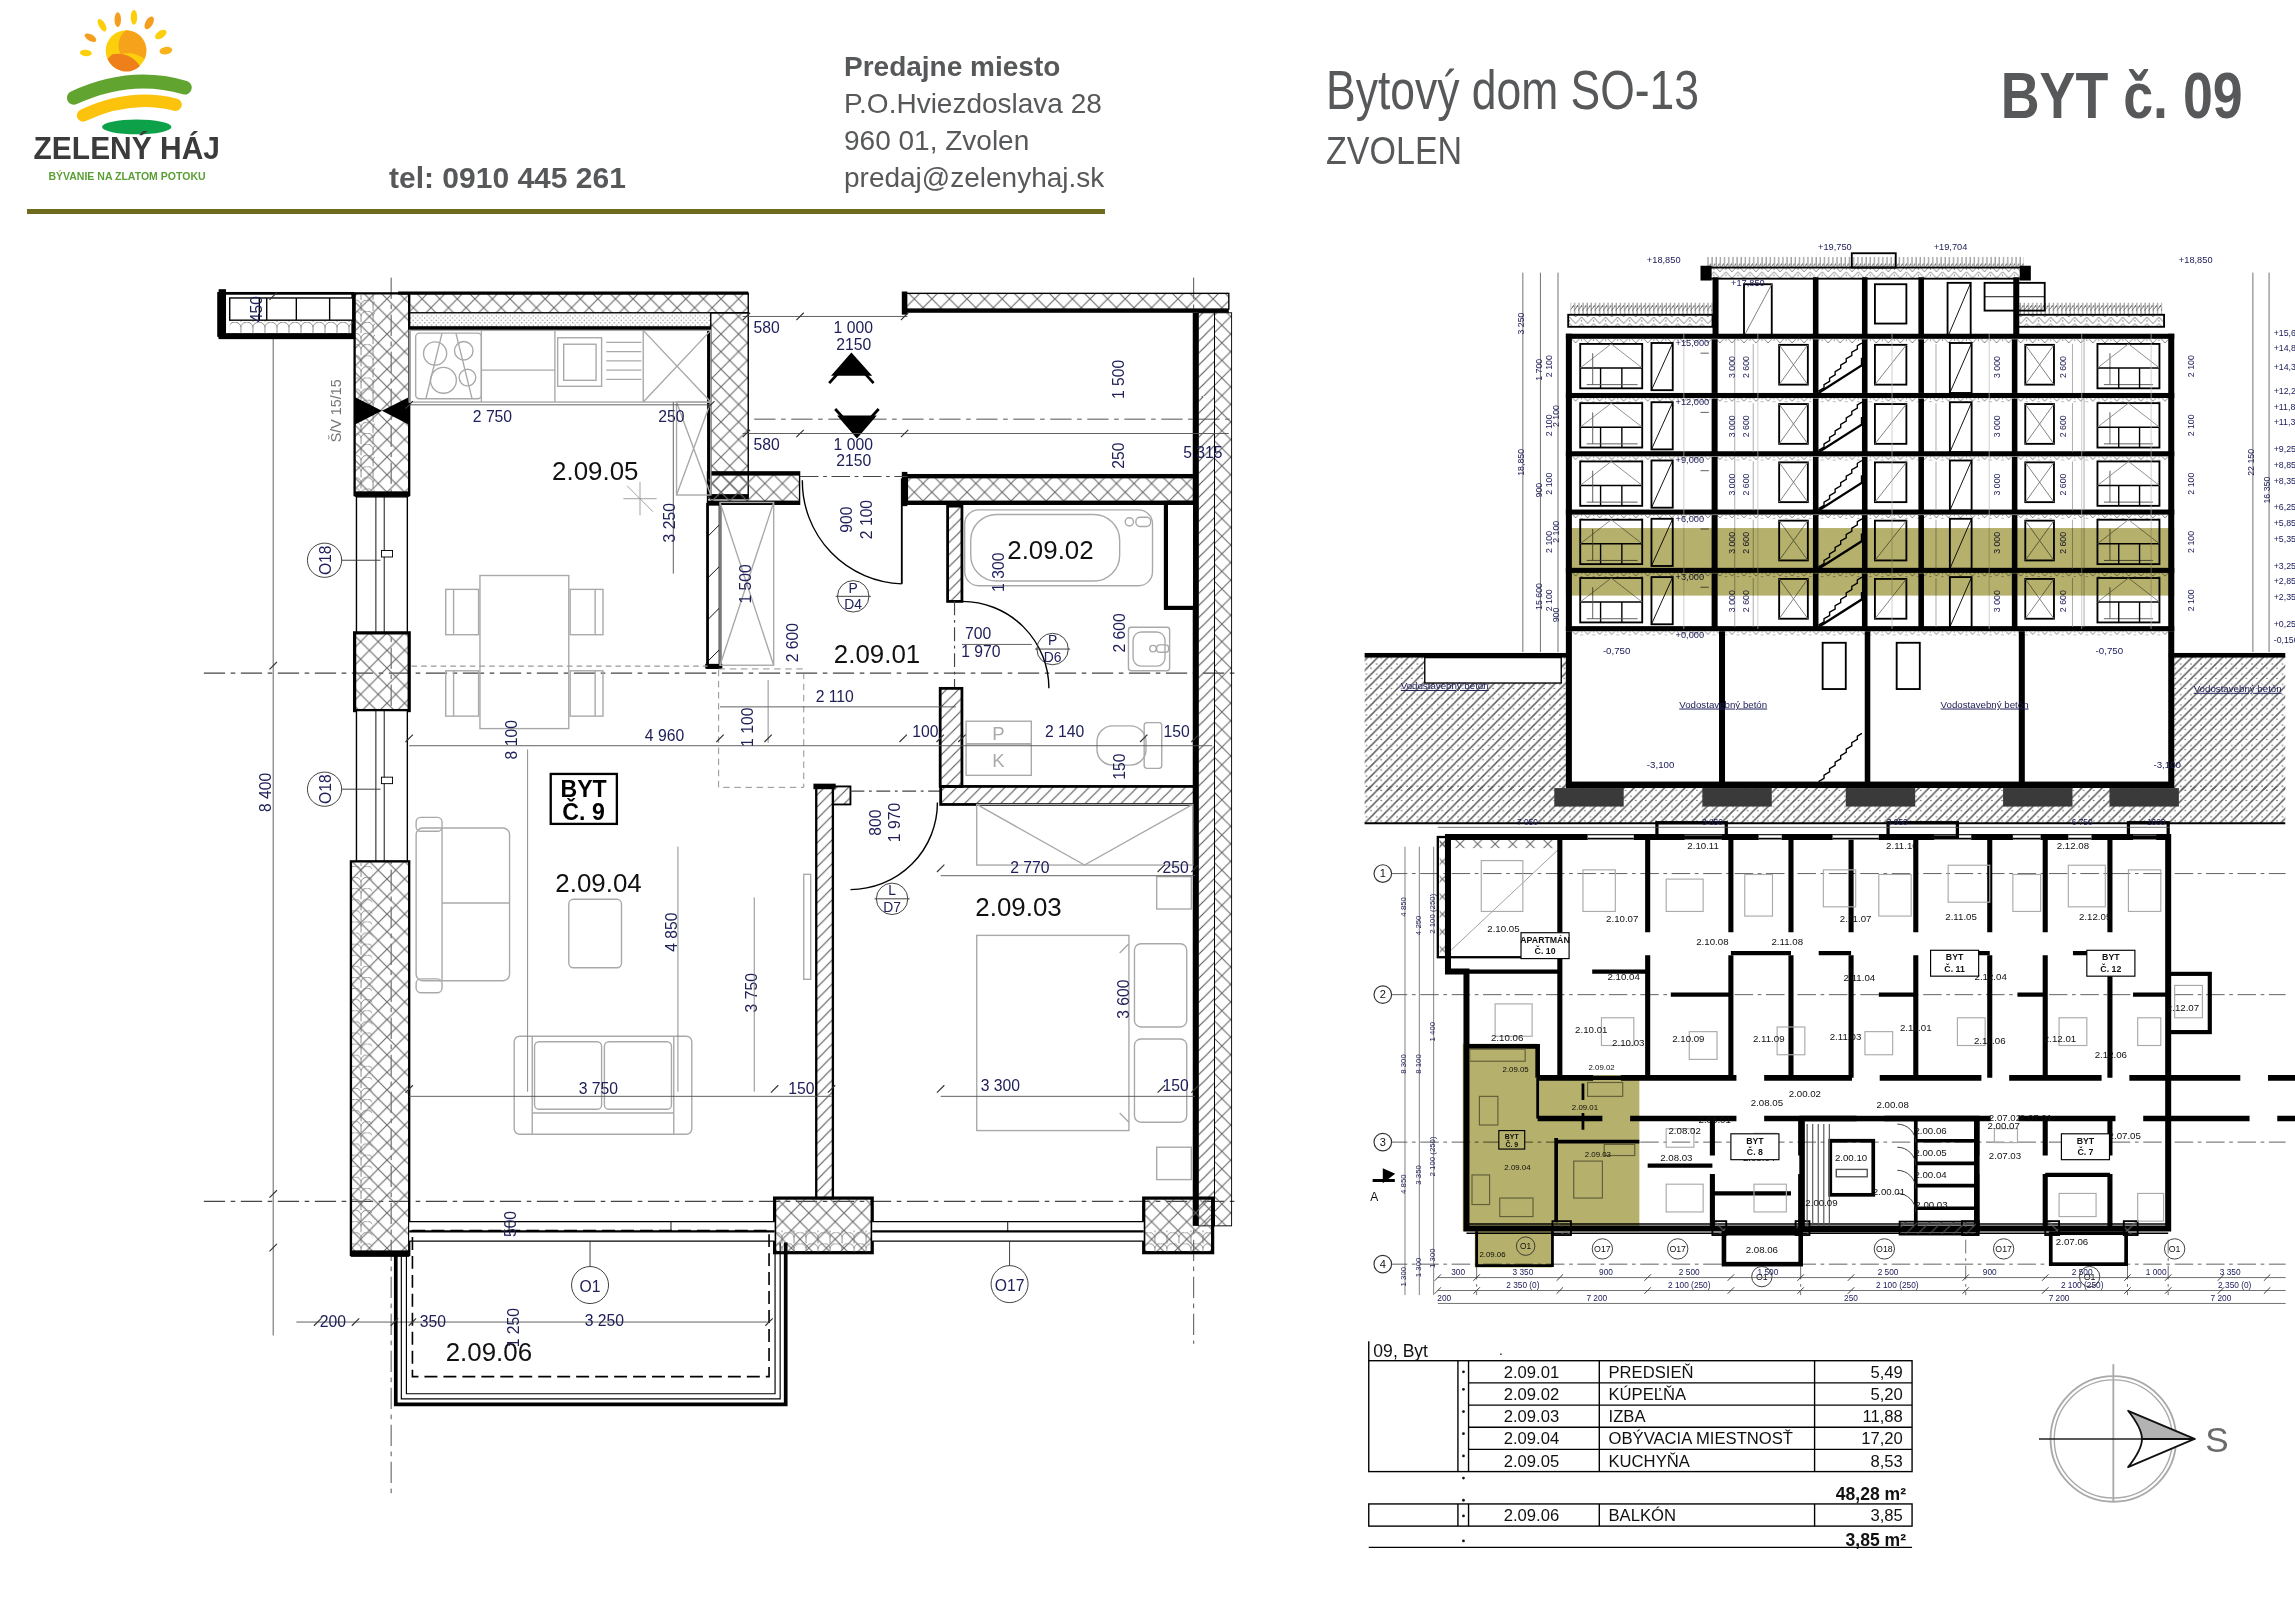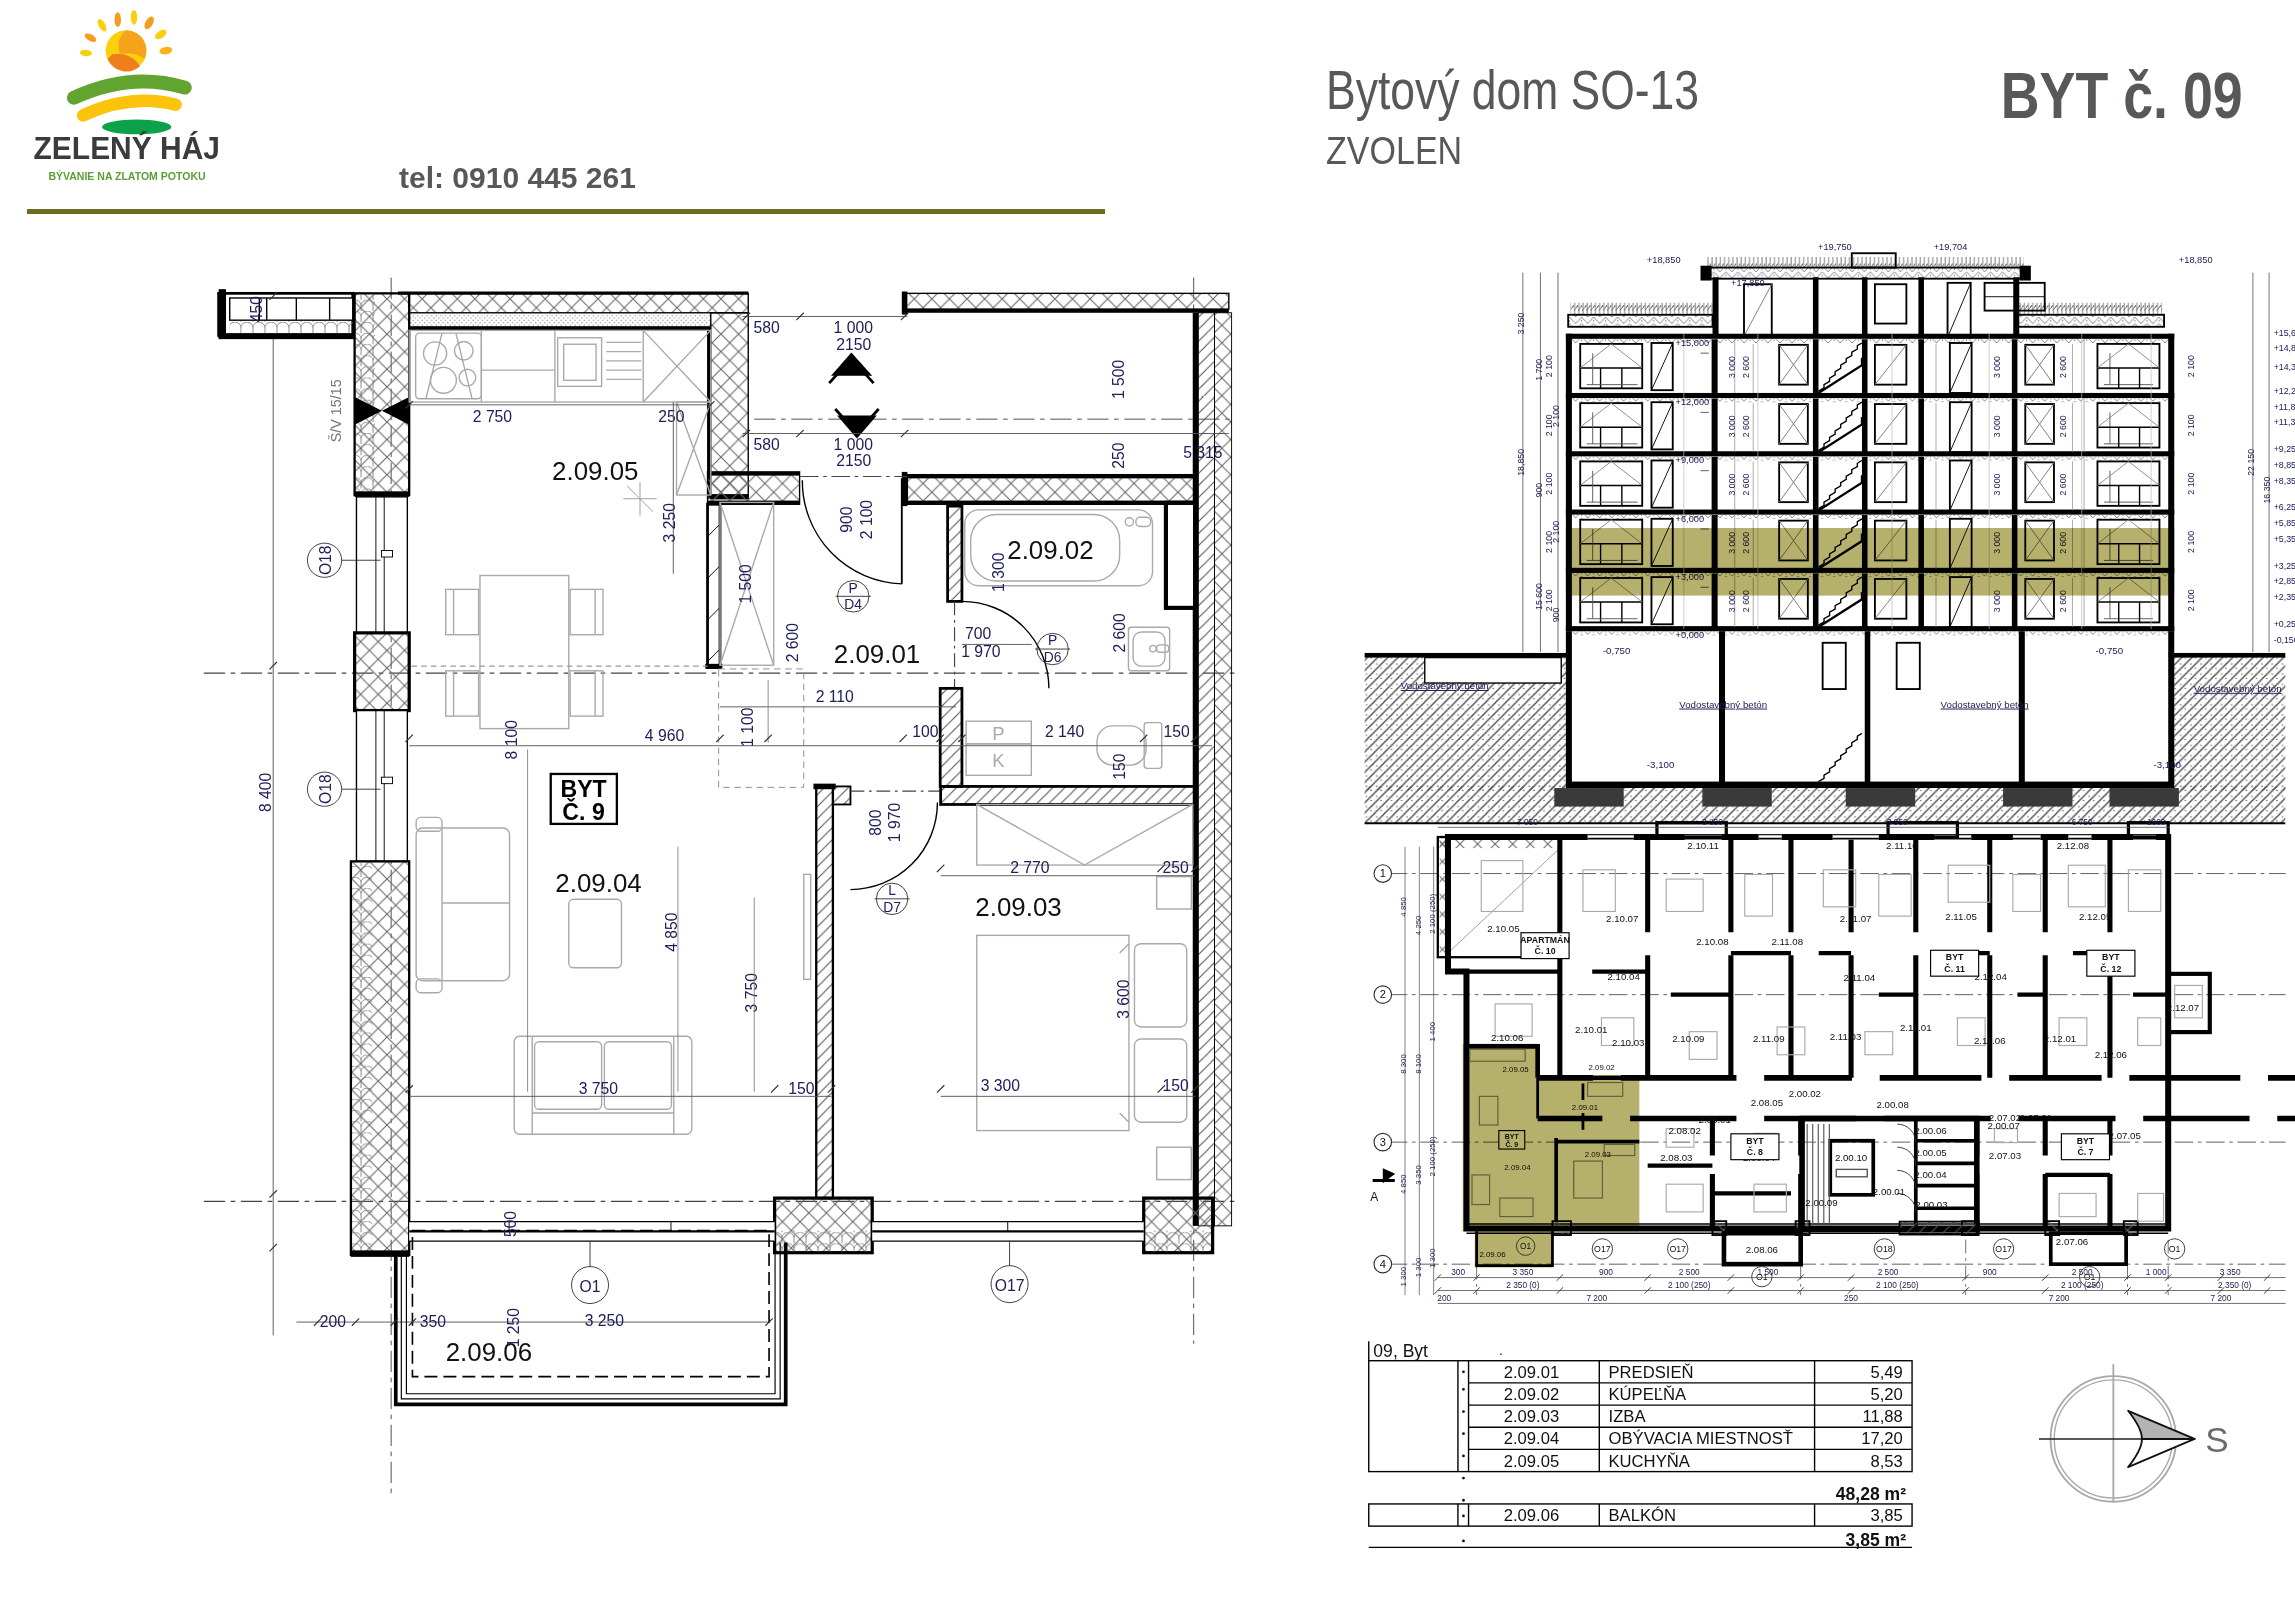"Predajne miesto" div.abs { html: none -> <div> <b>Predajne miesto</b><br>P.O.Hviezdoslava 28<br>960 01, Zvolen<br>predaj@zelenyhaj.sk </div> }
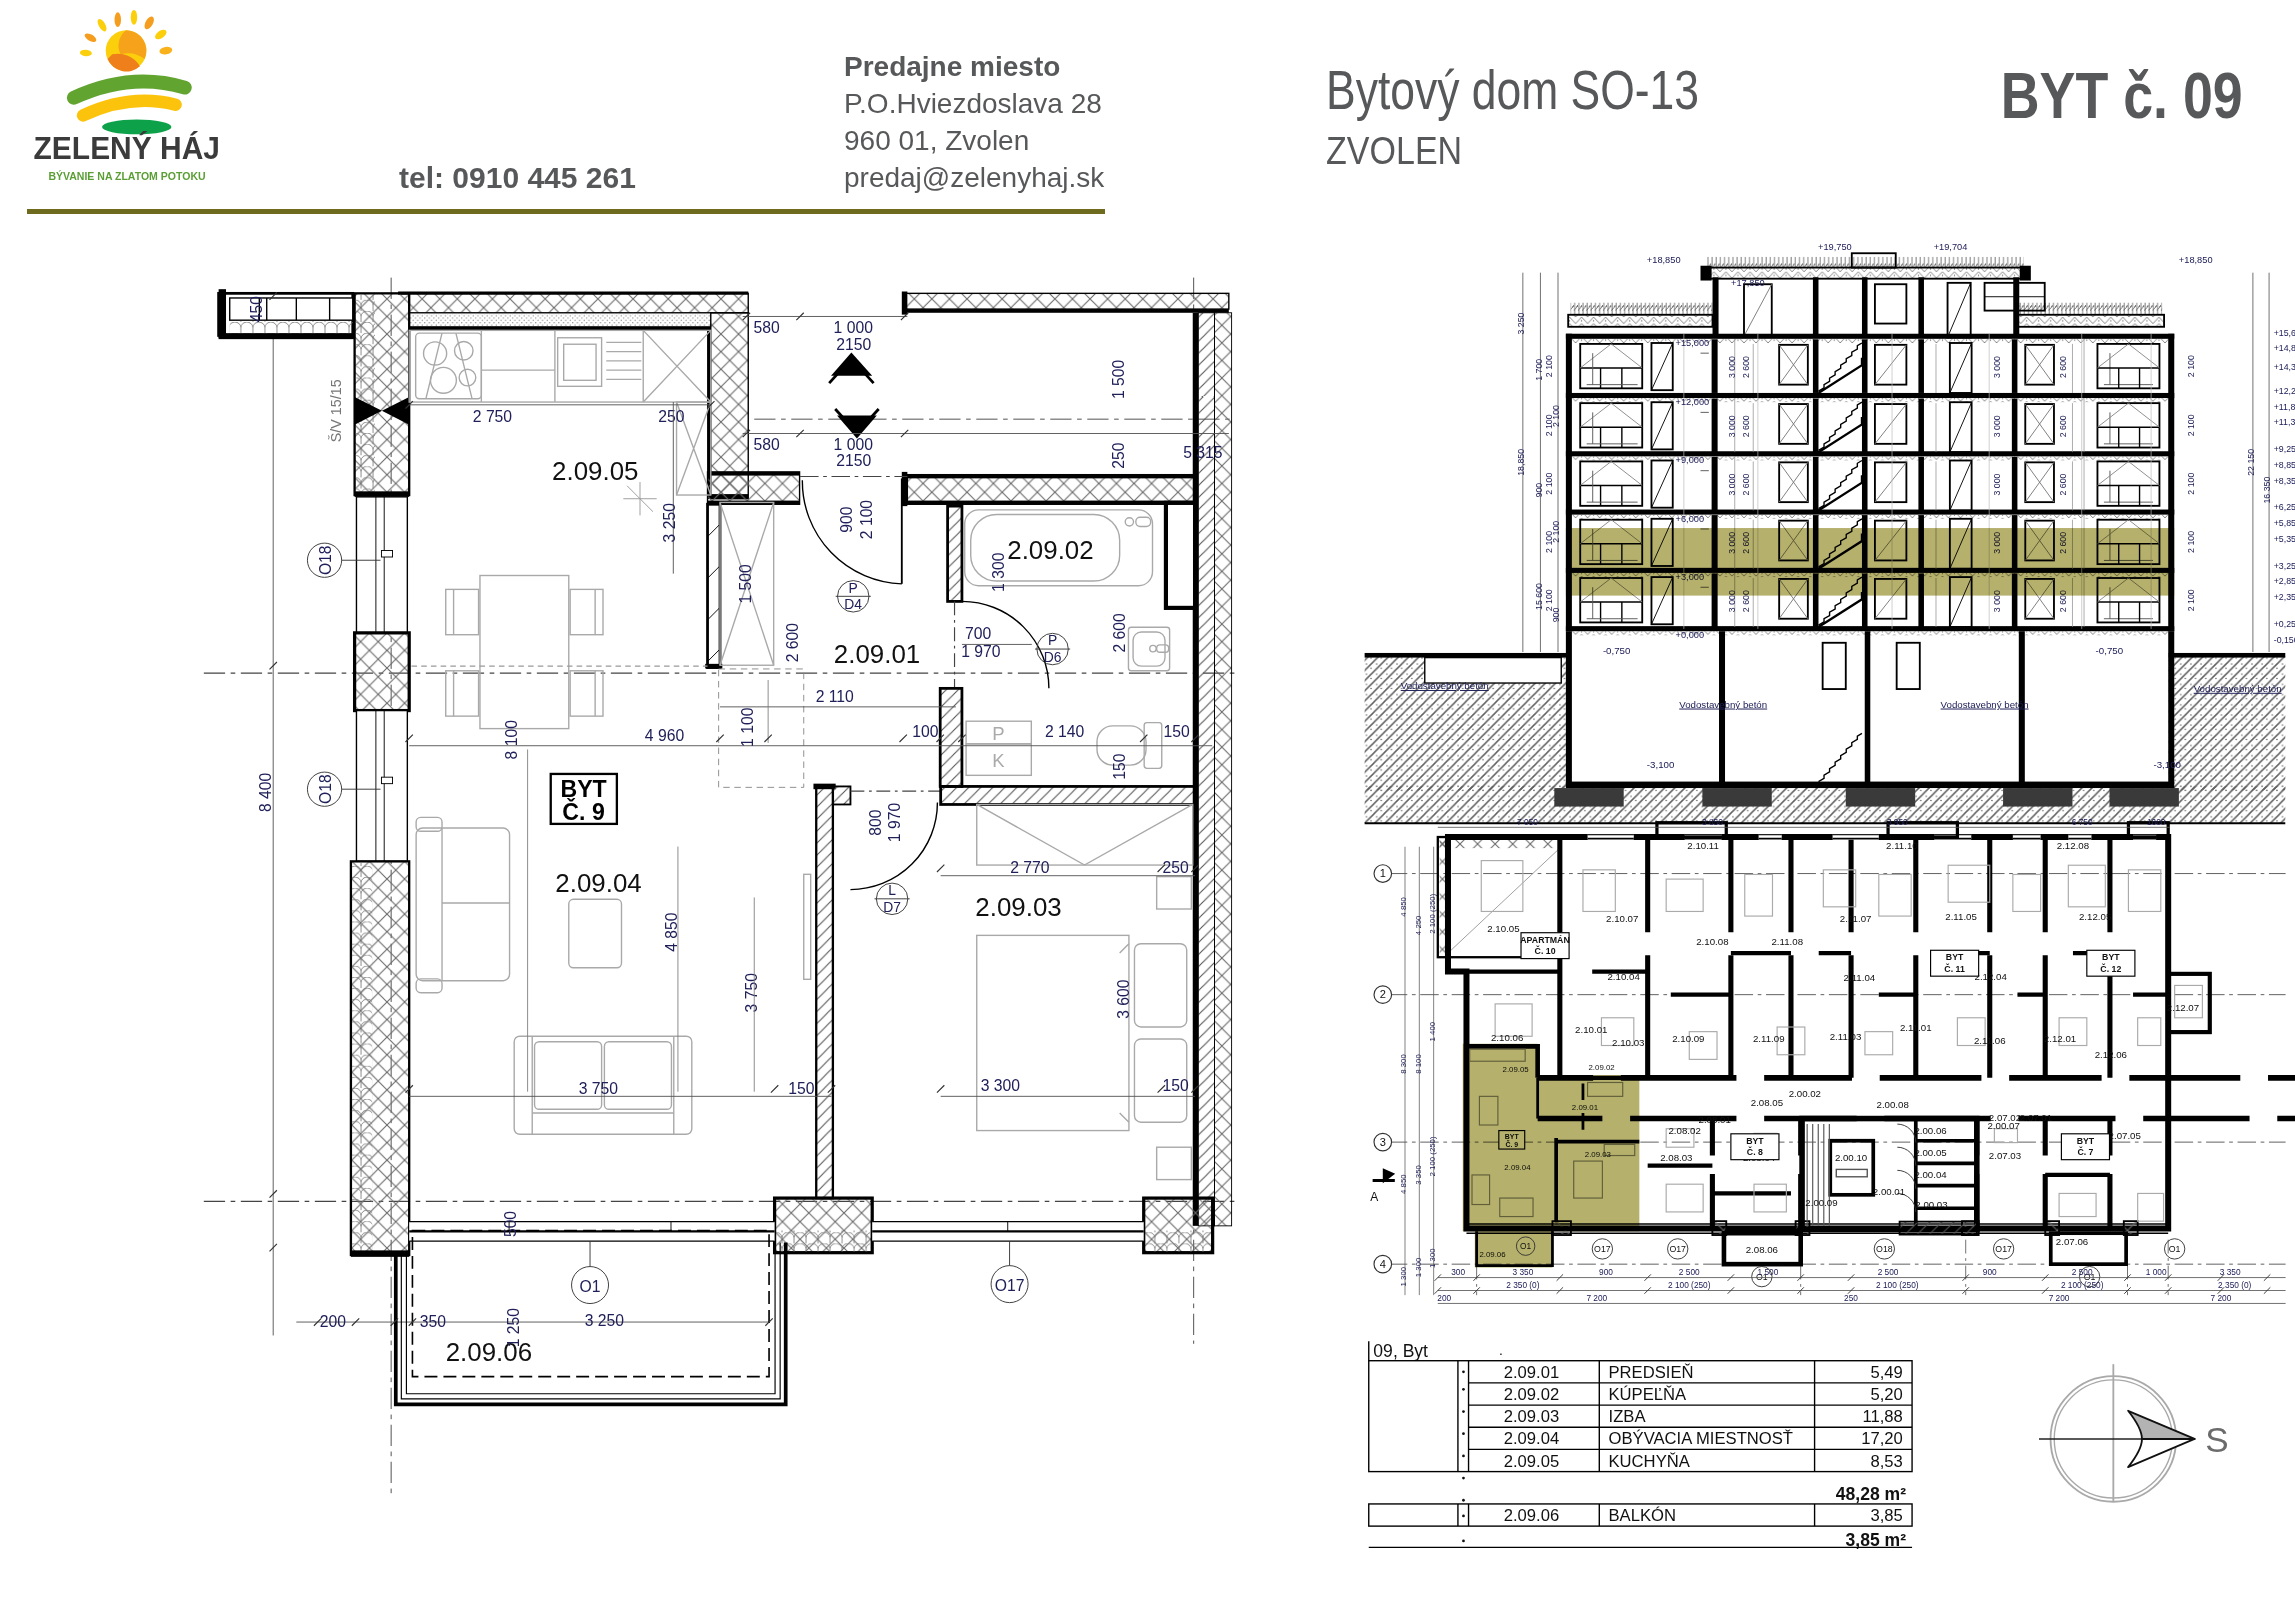"tel: 0910 445 261" div.abs { left: 399px -> 389px }
